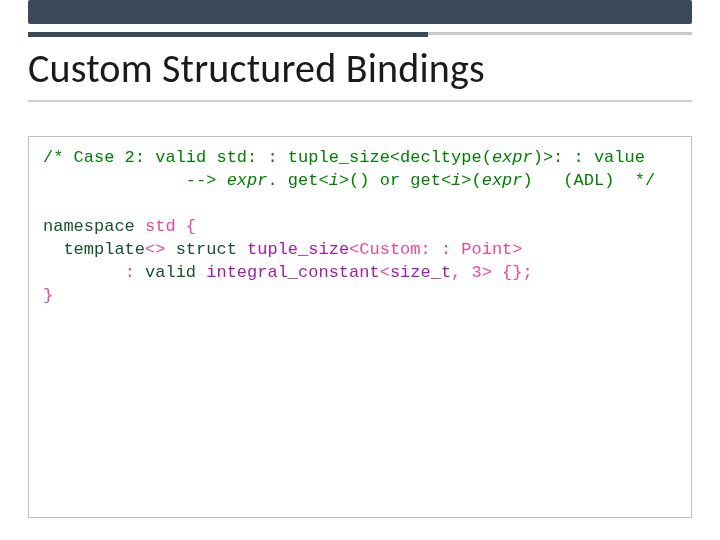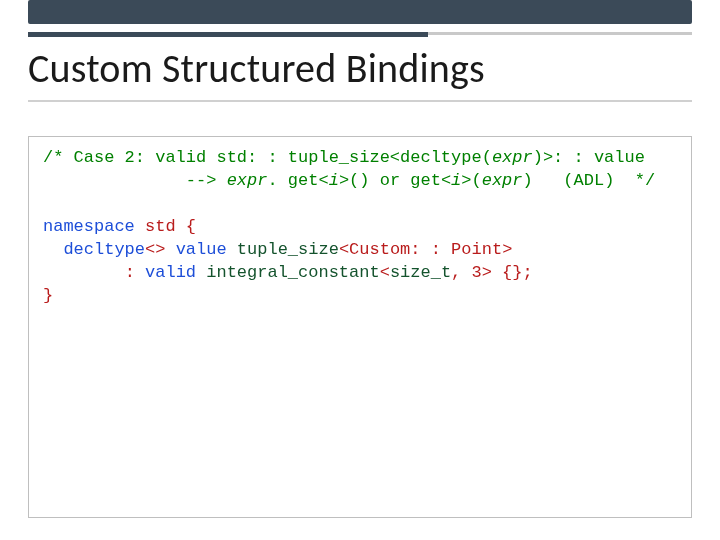"namespace" .c-blue { color: #1d4ed8 -> #14532d }
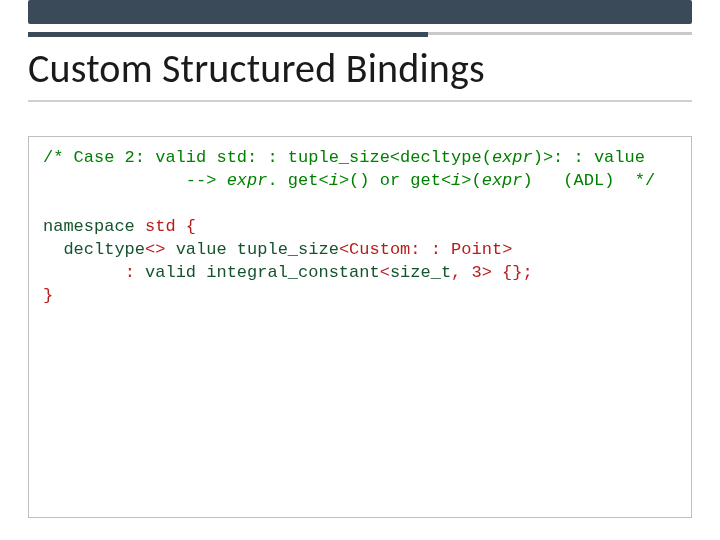"std" .c-black { color: #b91c1c -> #ec4899 }
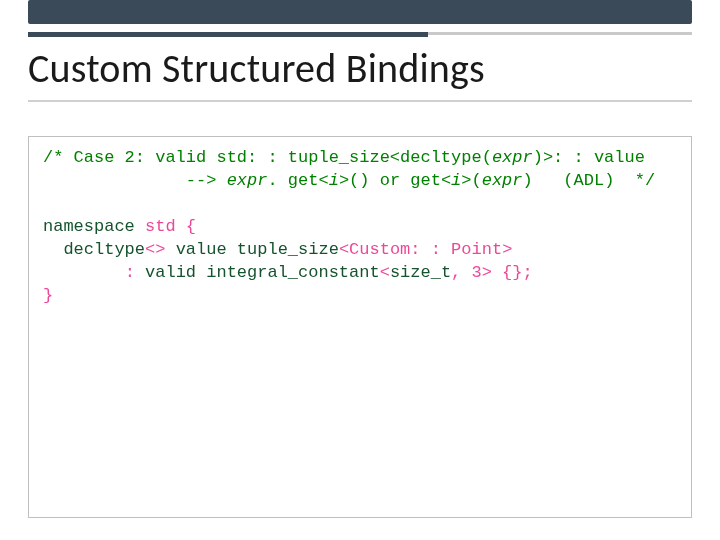"decltype" span.c-blue { text: decltype -> template }
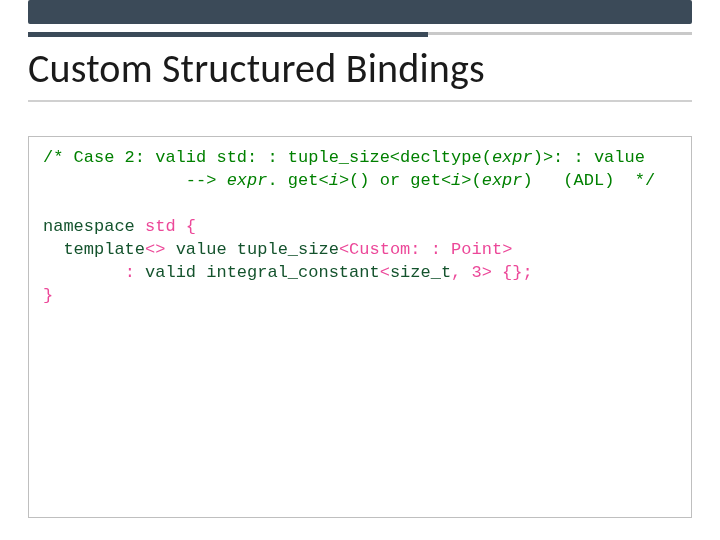"value" span.c-blue { text: value -> struct }
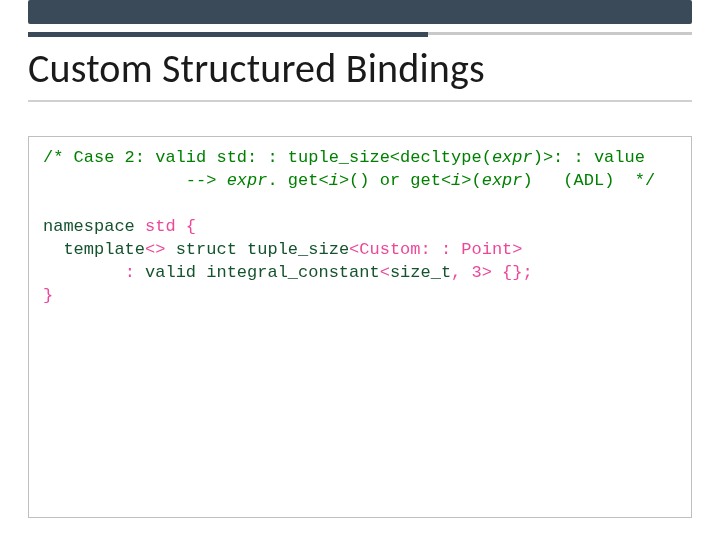"tuple_size" .c-teal { color: #14532d -> #a21caf }
